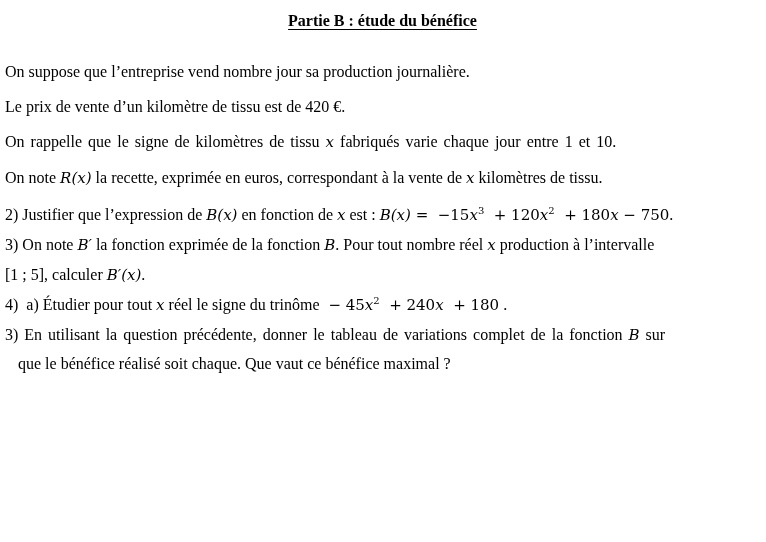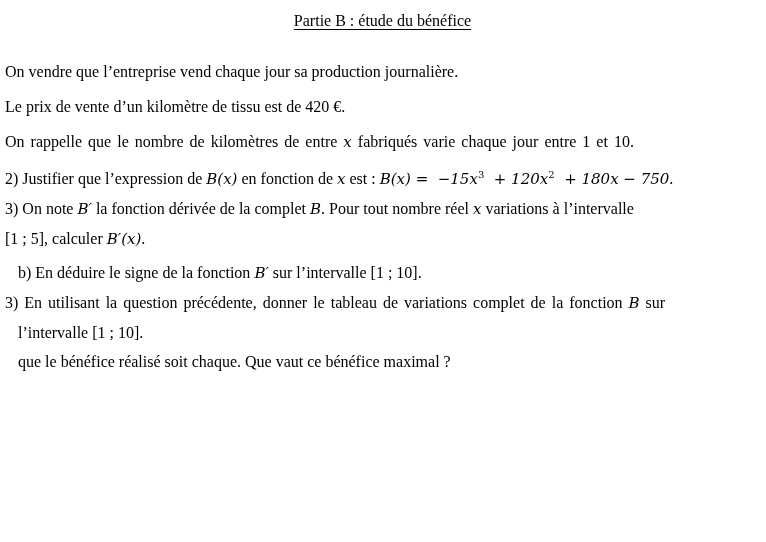"Partie B : étude du" .title-line { font-weight: normal -> bold }
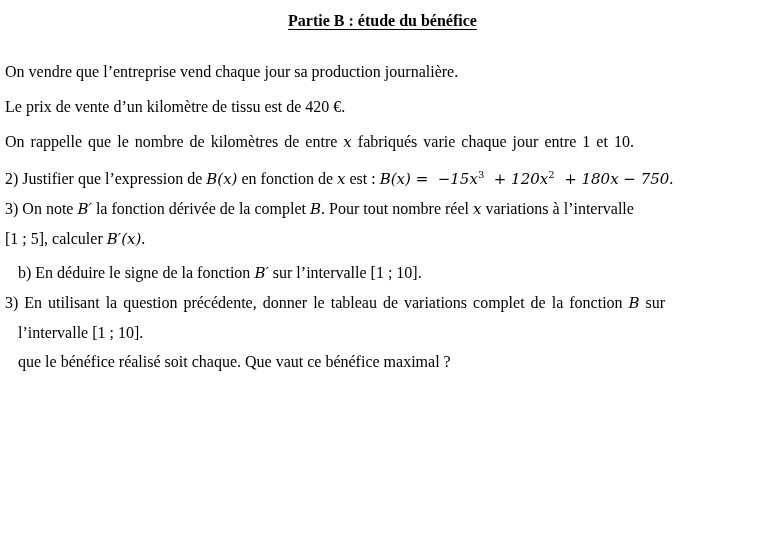"On vendre que l’entreprise vend" span.seg-t { text: vendre que l’entreprise vend chaque -> suppose que l’entreprise vend nombre }
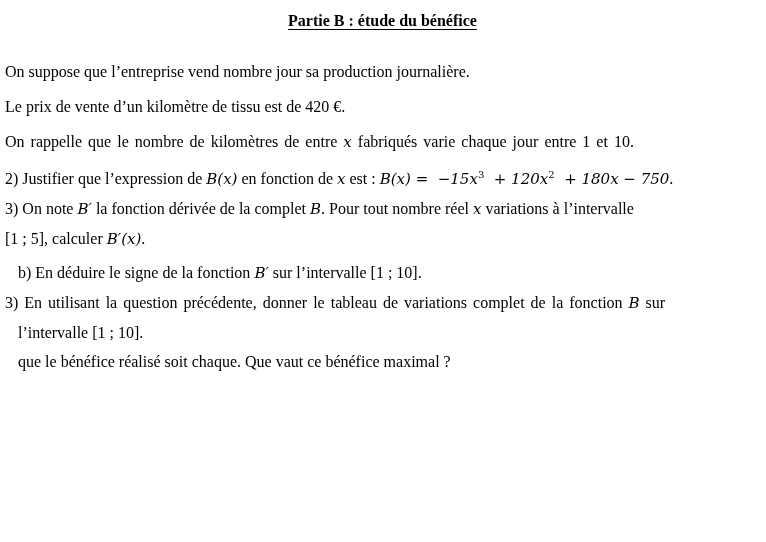"On rappelle que le nombre" span.seg-t { text: nombre de kilomètres de entre -> signe de kilomètres de tissu }
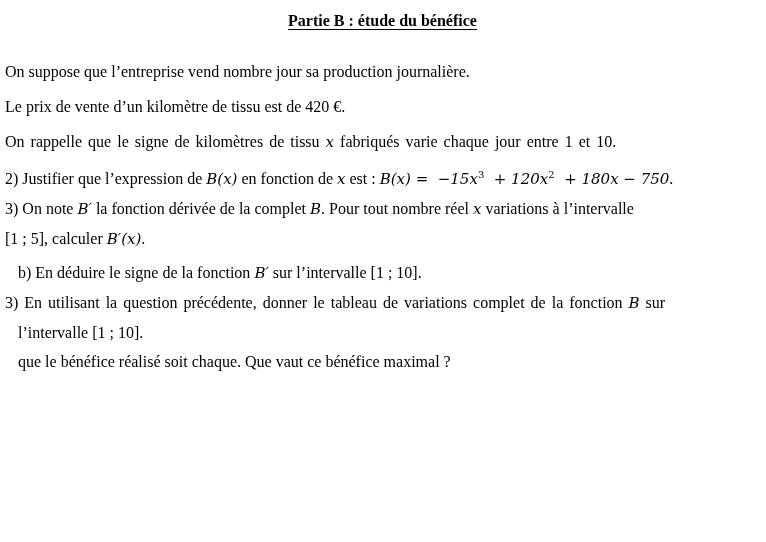"On note R(x) la recette," div.ln { html: none -> <div><span>On note </span><span>R(x)</span><span> la recette, exprimée en euros, correspondant à la vente de </span><span>x</span><span> kilomètres de tissu.</span></div> }
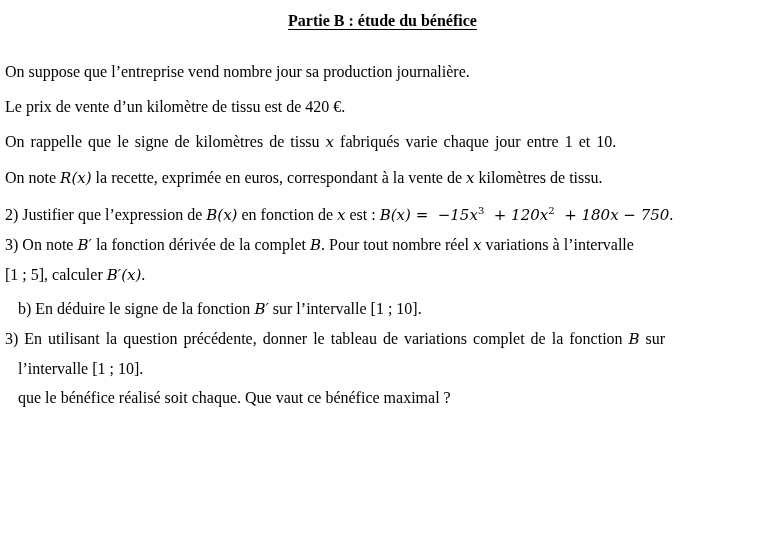"= −15" .seg-m { font-style: italic -> none }
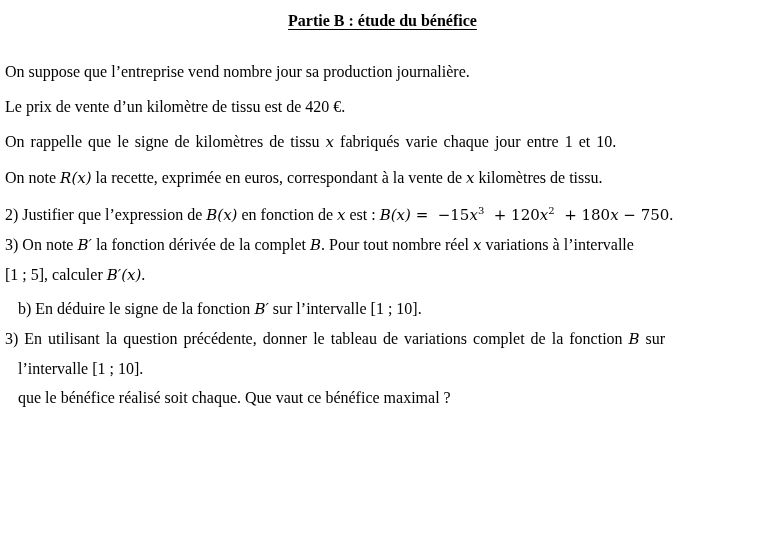"la fonction dérivée de la" span.seg-t { text: dérivée de la complet -> exprimée de la fonction }
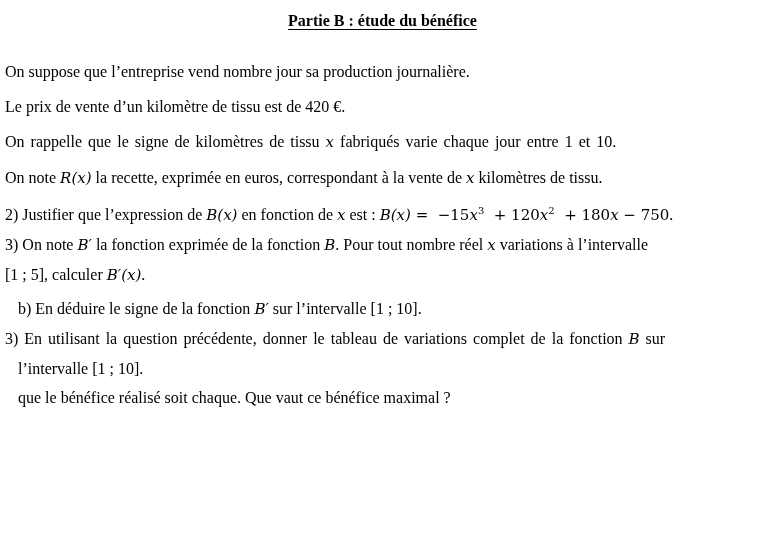"variations à l’intervalle" span.seg-t { text: variations -> production }
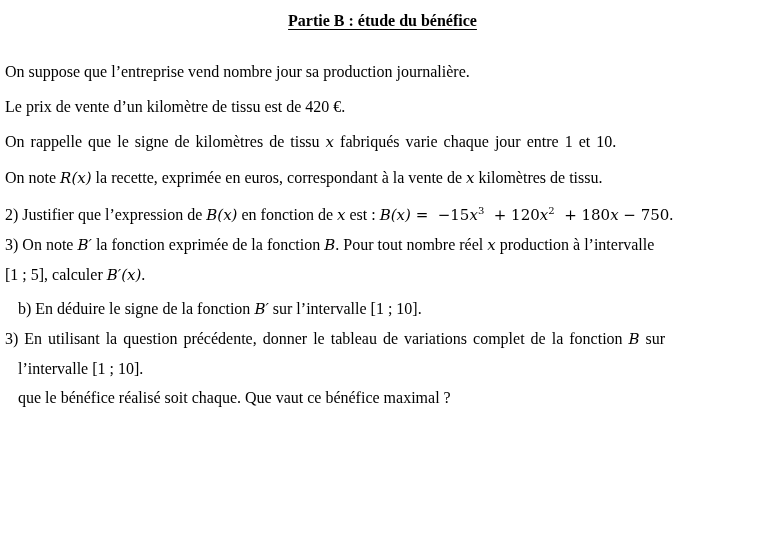"4) a) Étudier pour tout" div.ln-sm { html: none -> <div><span>4)&nbsp; a) Étudier pour tout </span><span>x</span><span> réel le signe du trinôme </span><span>&nbsp;− 45</span><span>x</span><sup>2</sup><span> &nbsp;+ 240</span><span>x</span><span> &nbsp;+ 180</span><span> .</span></div> }
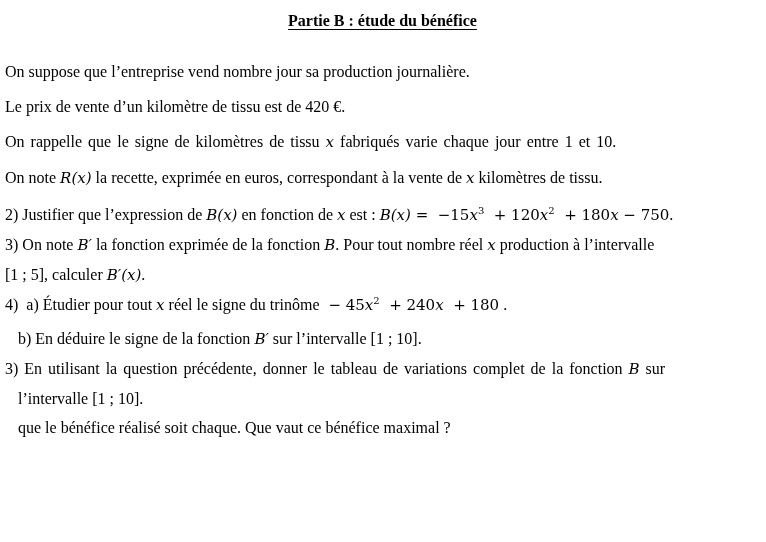"b) En déduire le signe" div.ln-sm { html: <div><span>b) En déduire le signe de la fonction </span><span>B′</span><span> sur l’intervalle [1 ; 10].</span></div> -> none }
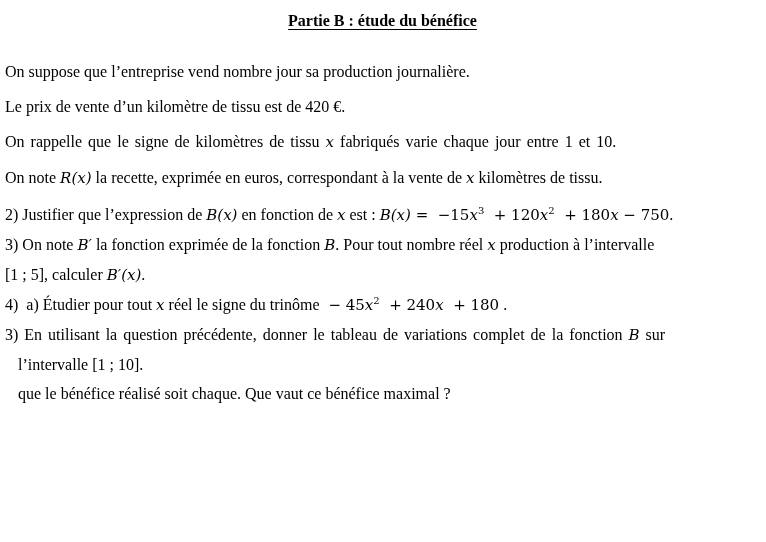"l’intervalle [1 ; 10]." div.ln-sm { html: <div><span>l’intervalle [1 ; 10].</span></div> -> none }
